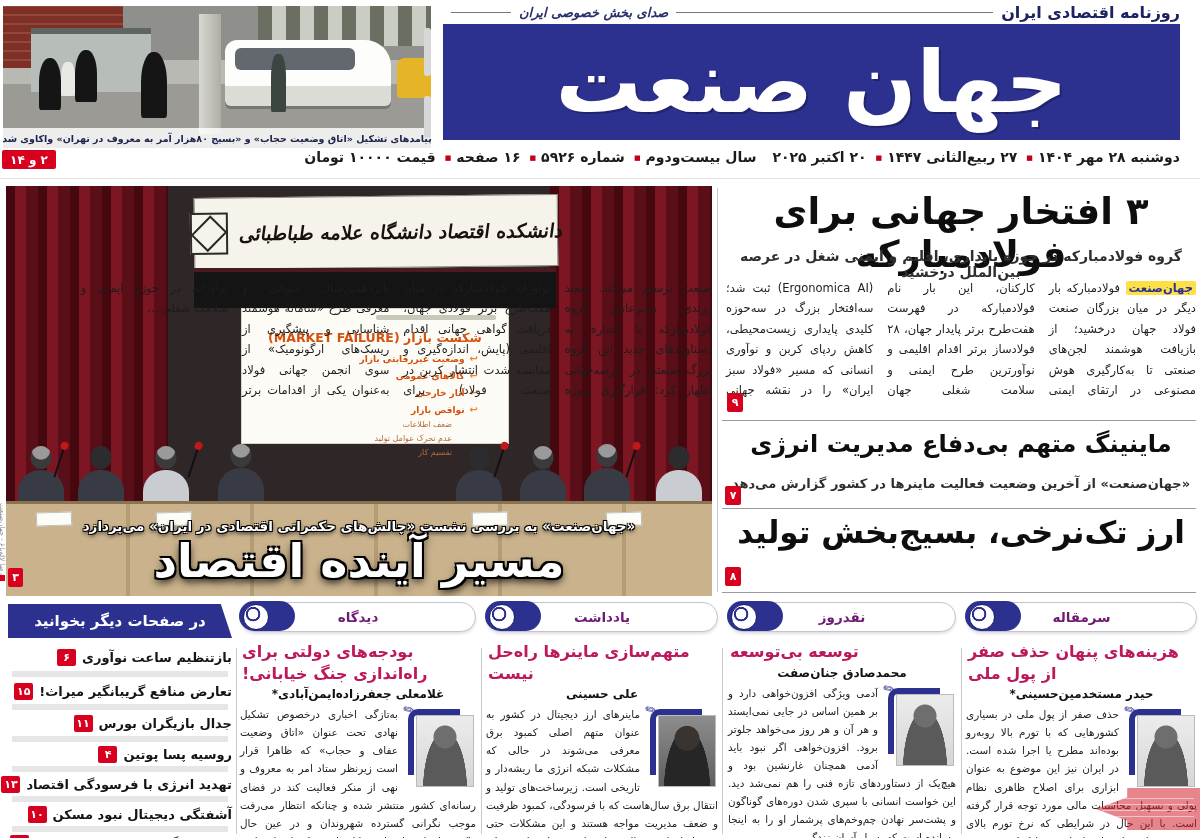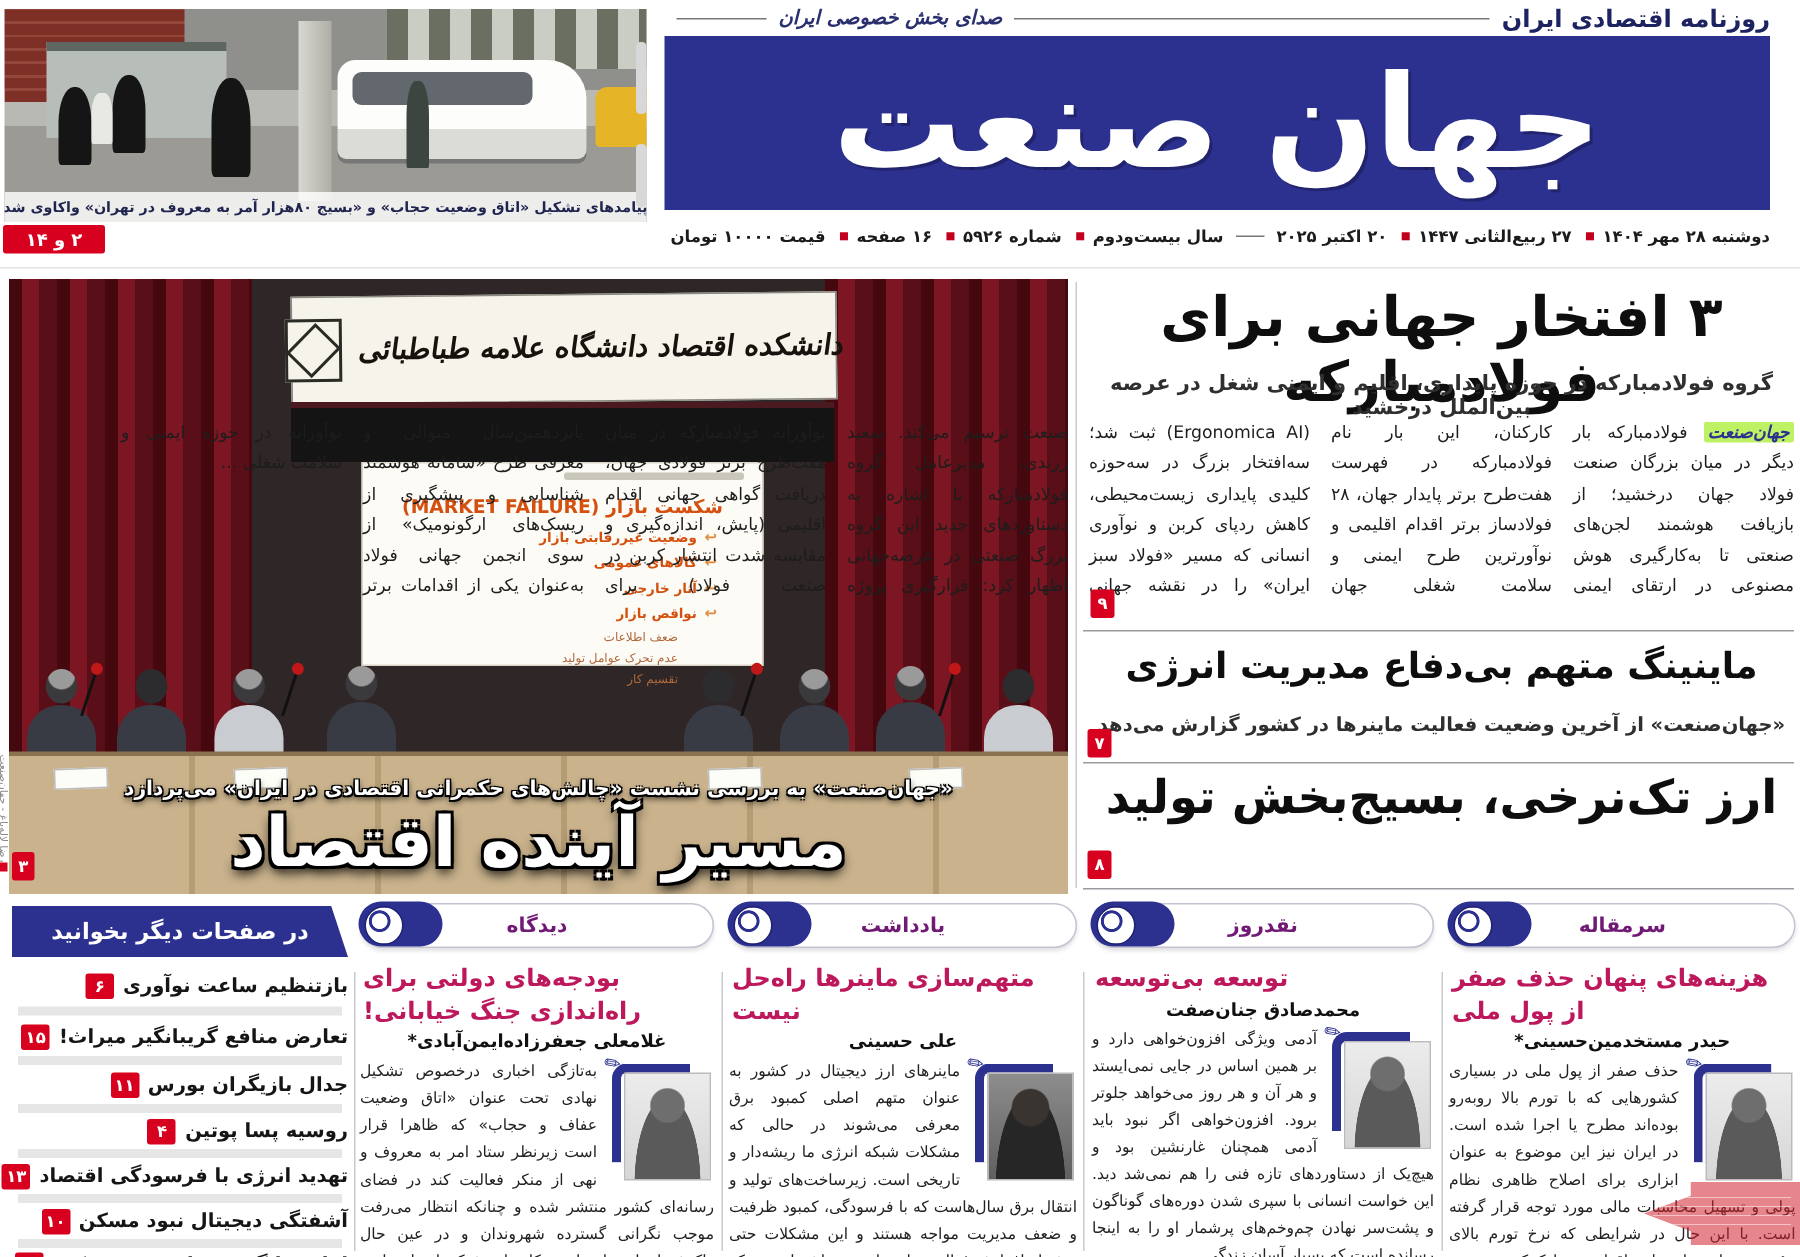"۲ و ۱۴" .tl-badge { width: 68px -> 54px }
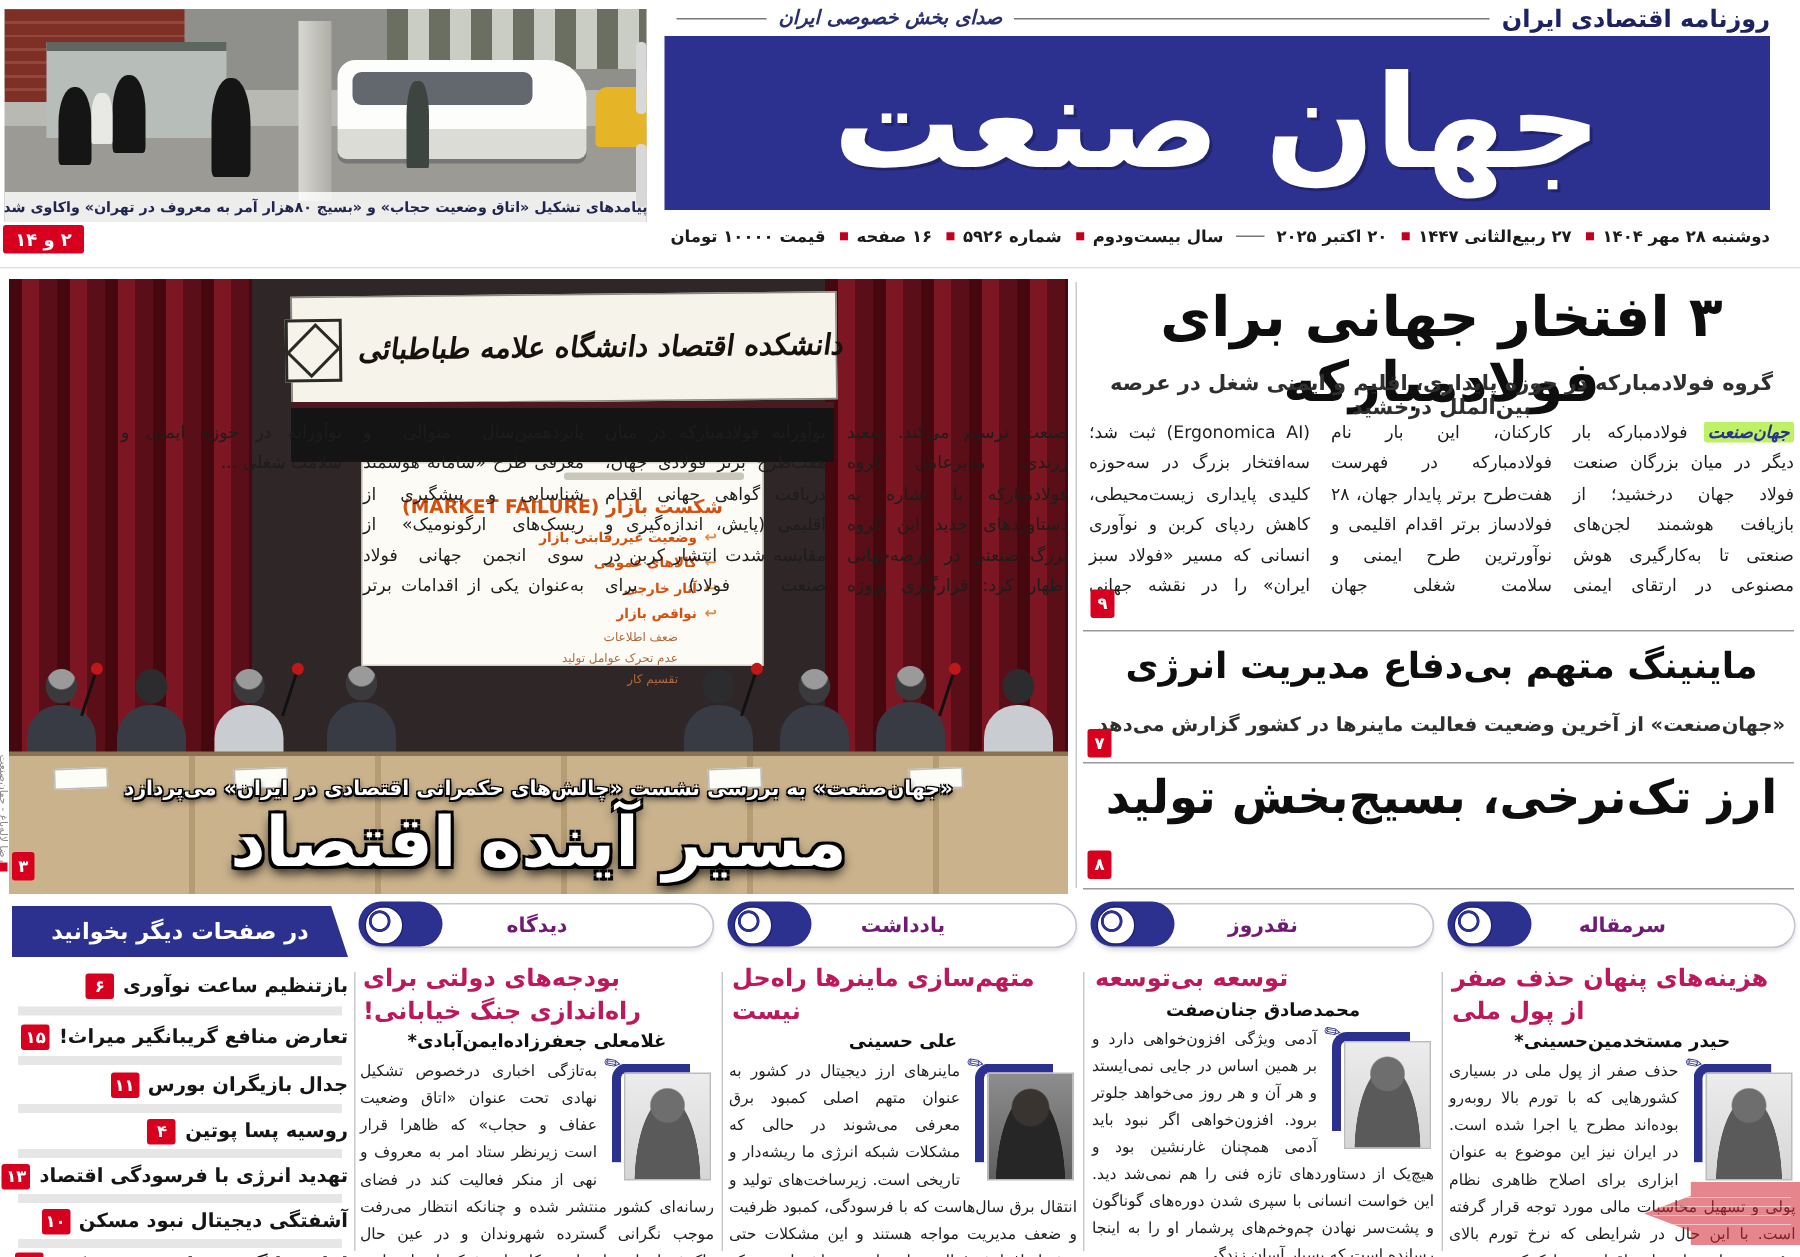"قیمت ۱۰۰۰۰ تومان" .sep-item { font-size: 11px -> 14px }
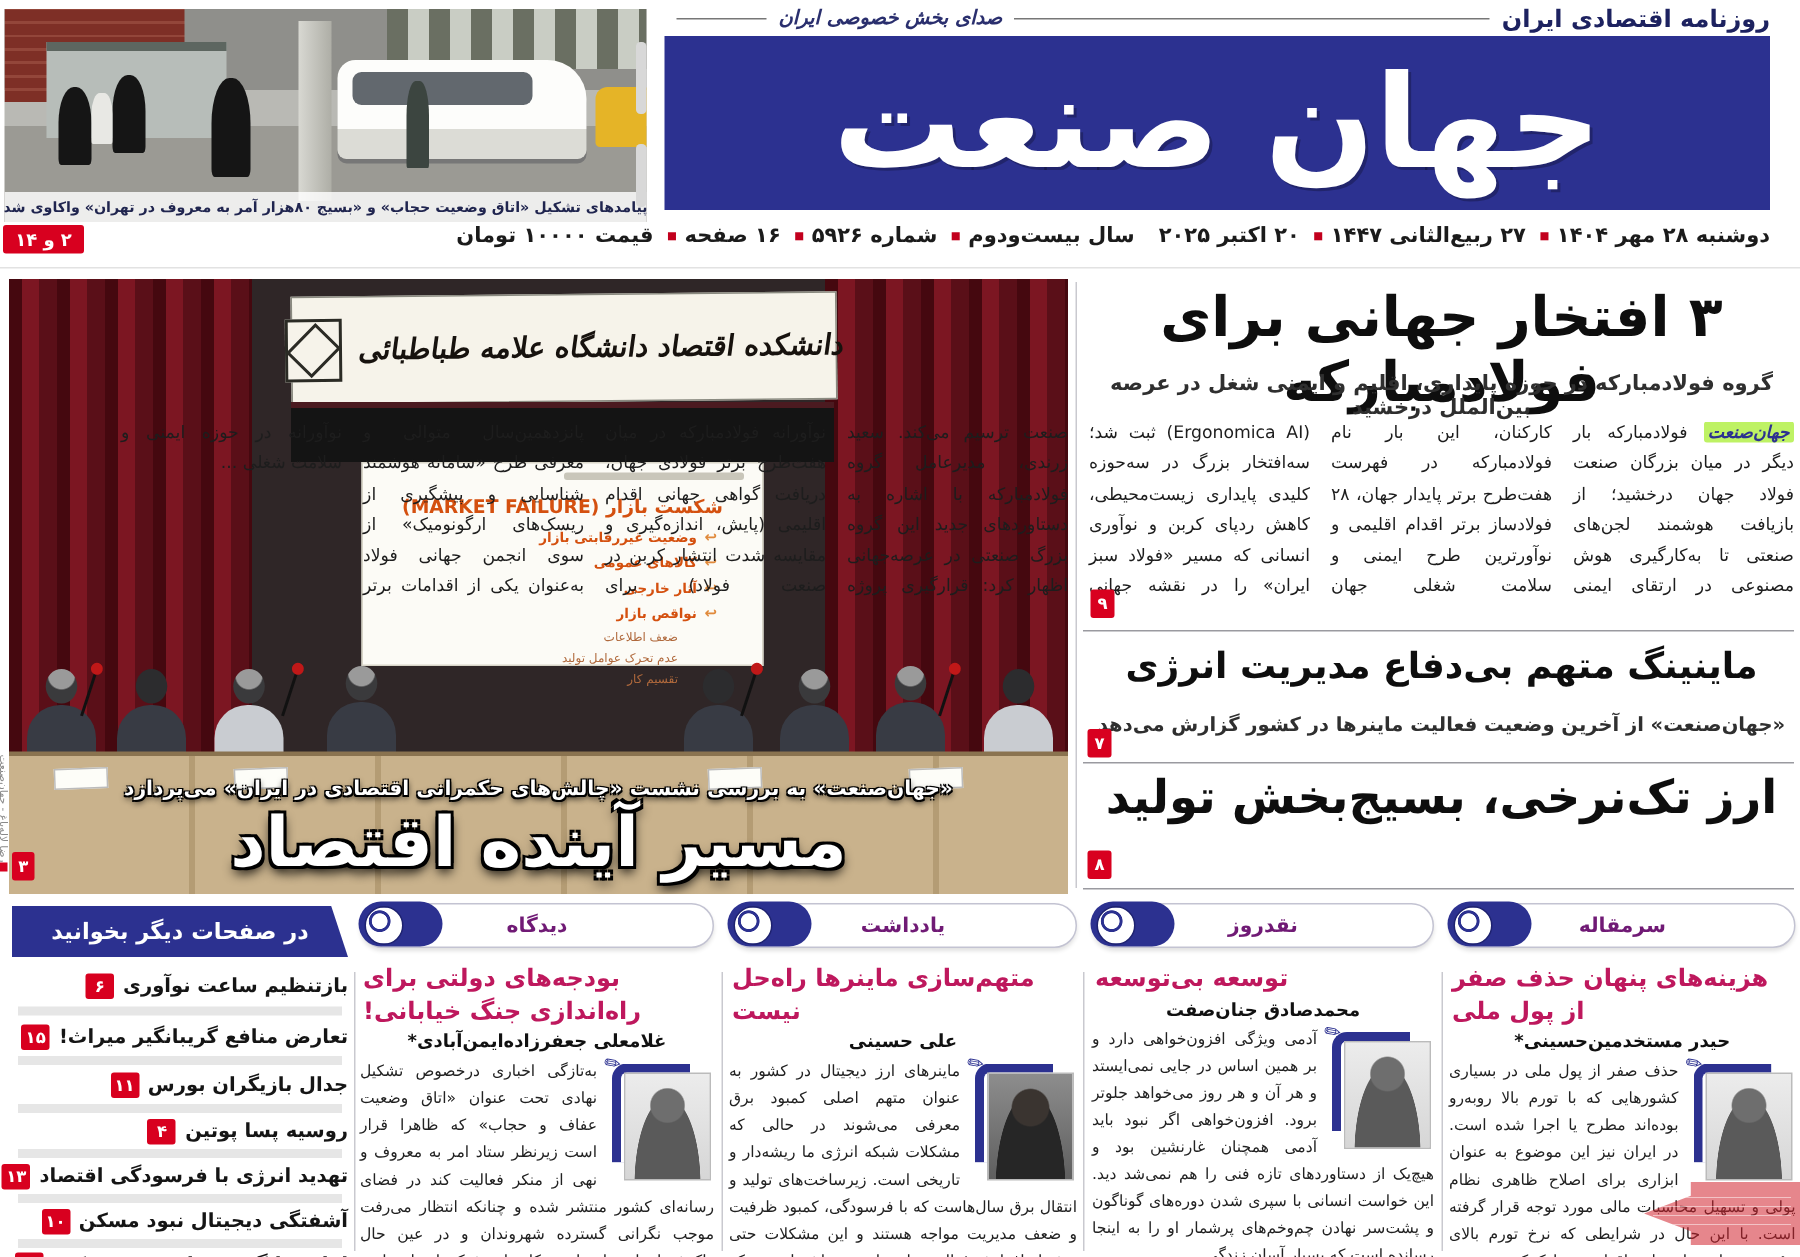"جهان‌صنعت" .leadtag { background: #bef264 -> #fde047; font-style: italic -> none }
